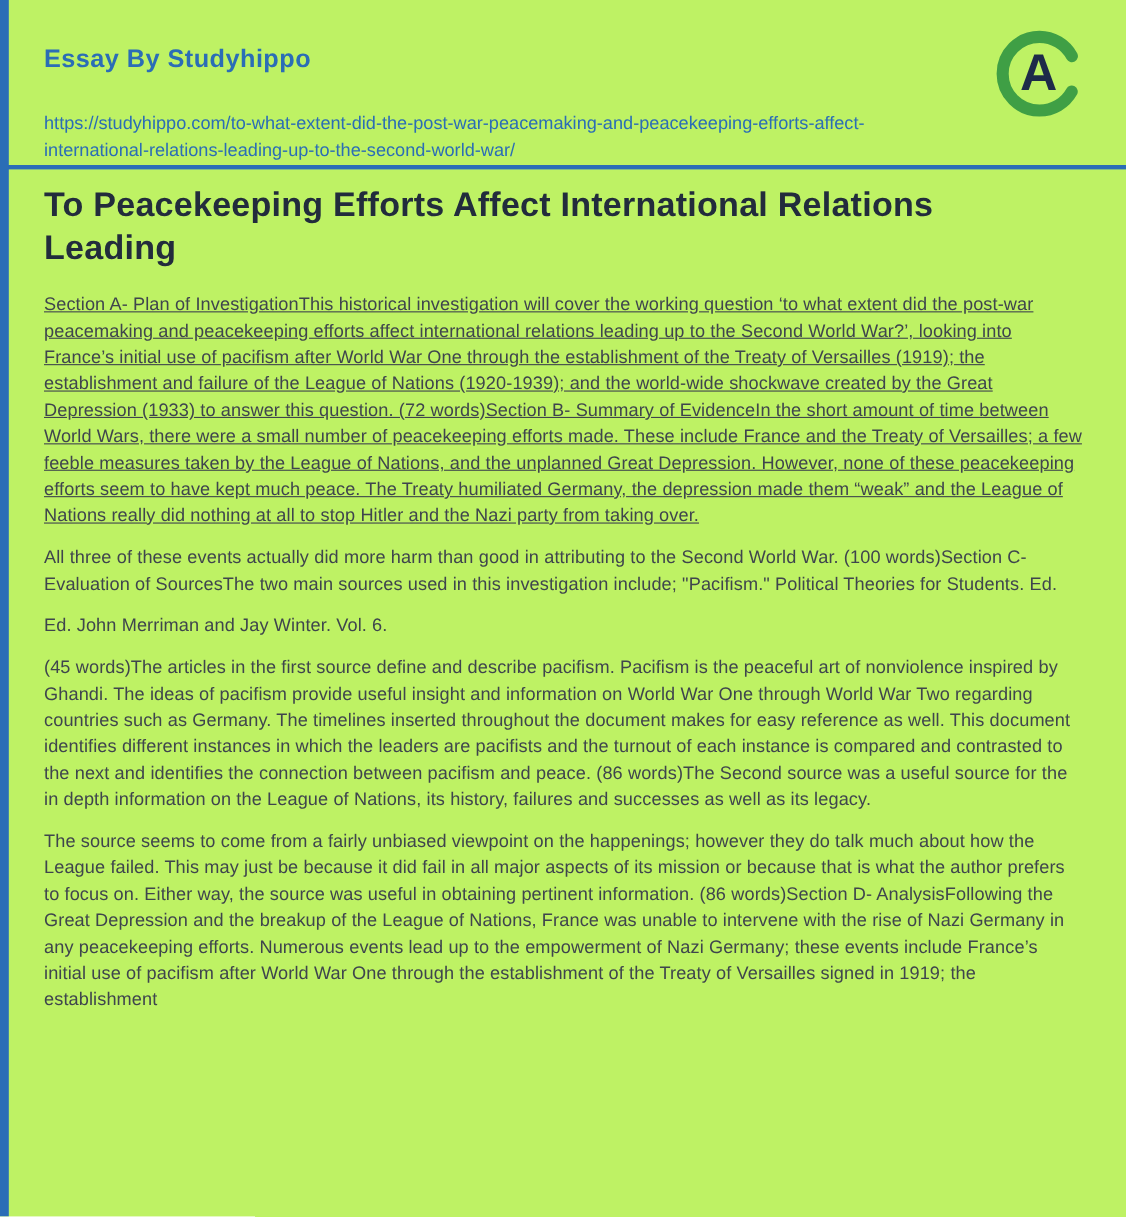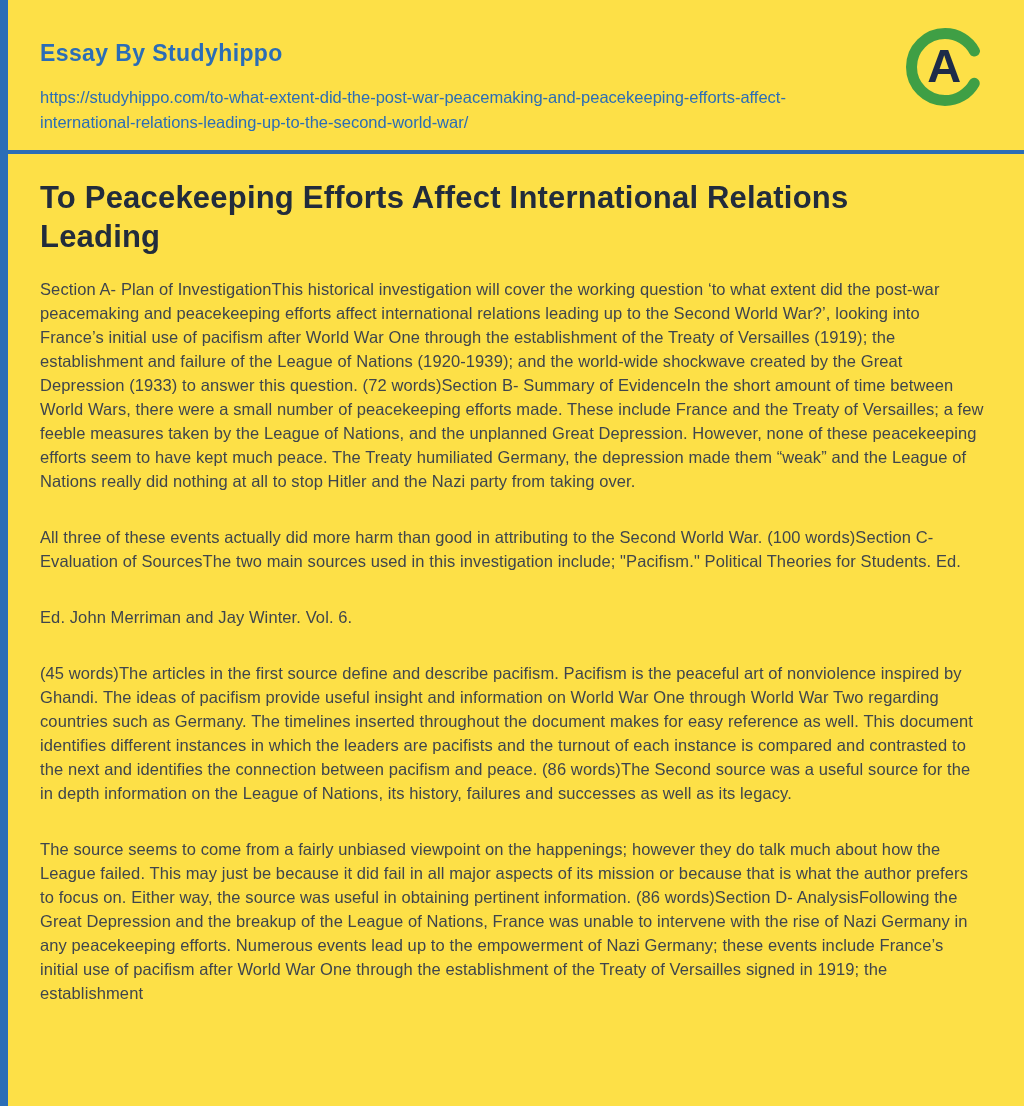"Essay By Studyhippo" .page { background: #fde047 -> #bef264 }
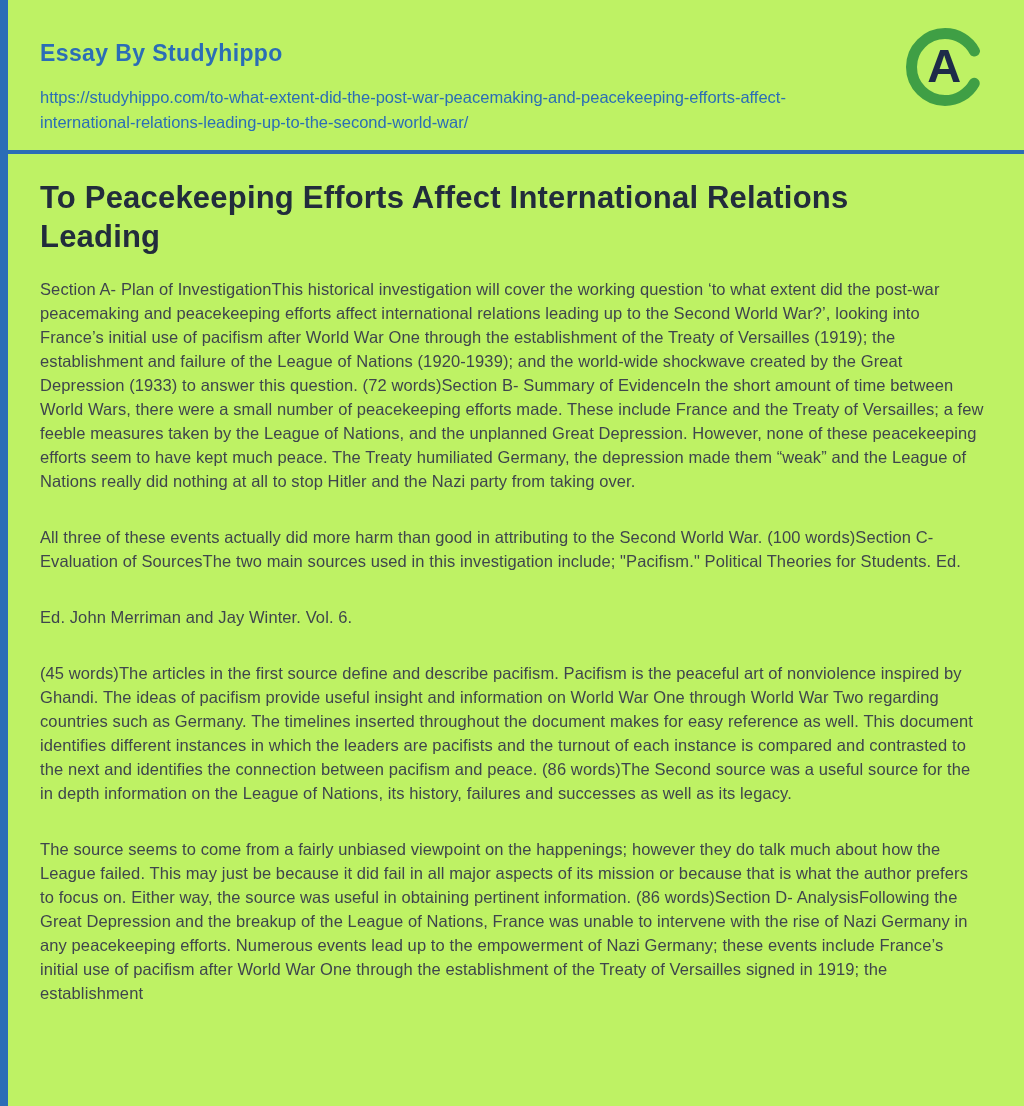"https://studyhippo.com/to-what-extent-di" .url { margin-top: 18px -> 33px }
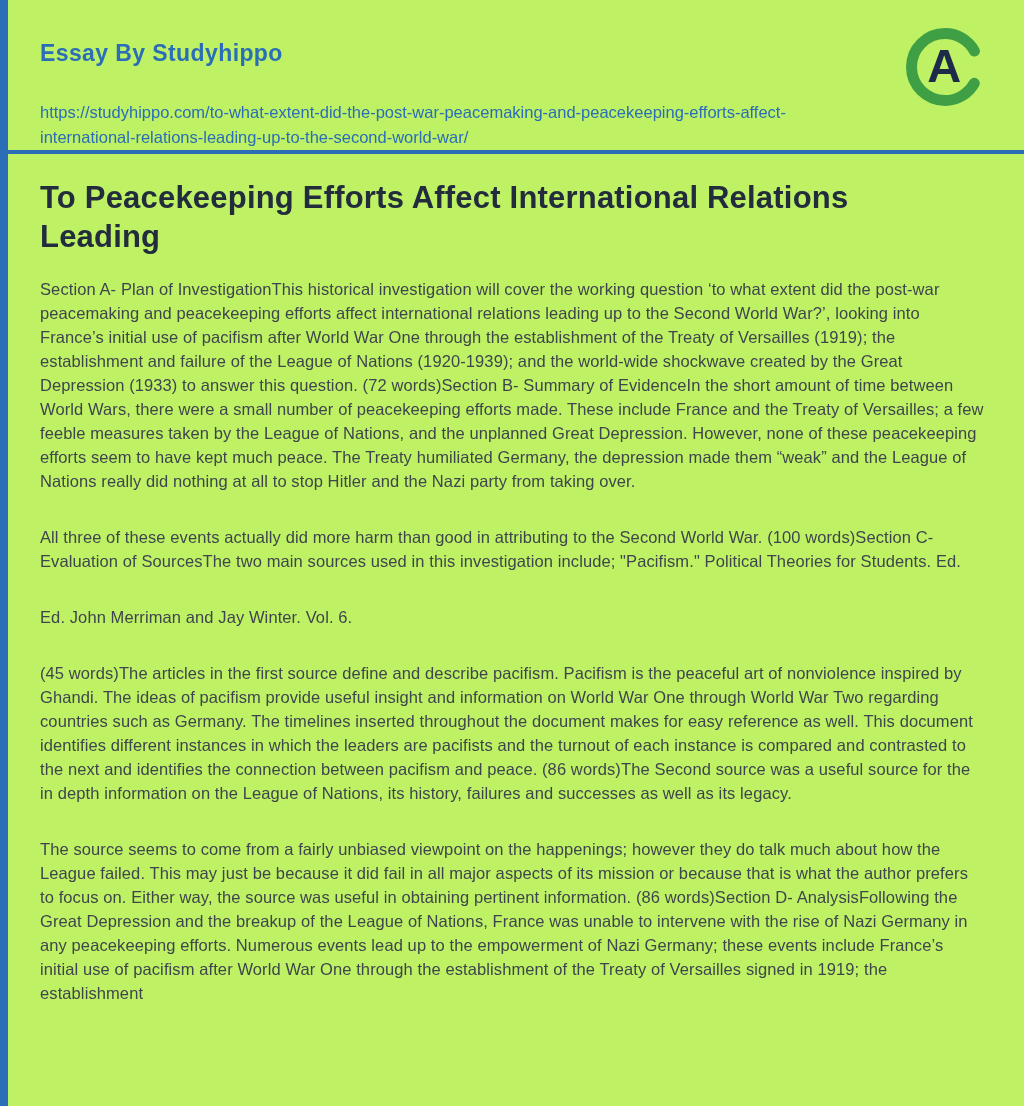"To Peacekeeping Efforts Affect" .content { padding: 24px 40px 0 40px -> 12px 40px 0 40px }
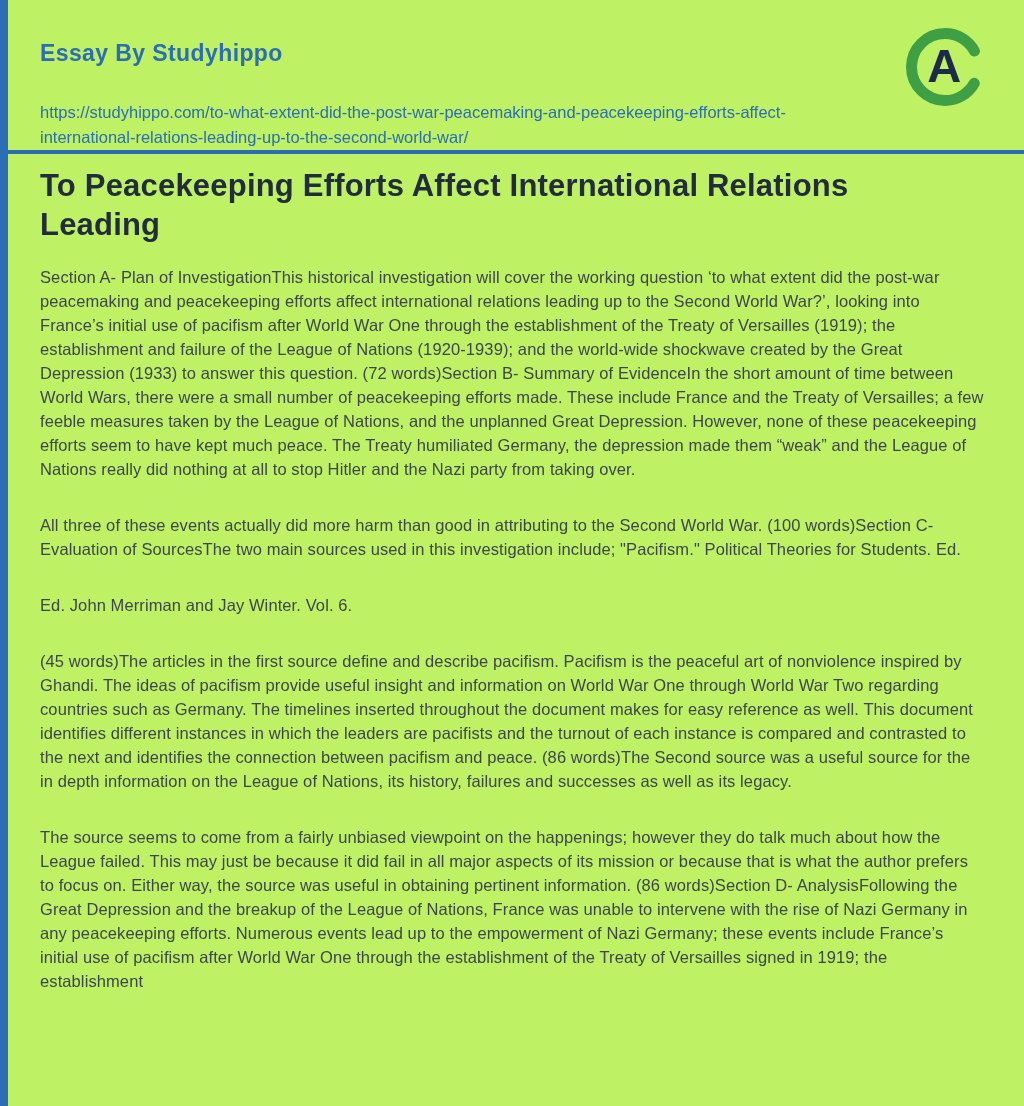"Section A- Plan of InvestigationThis" .essay-body p:first-child { text-decoration: none -> underline }
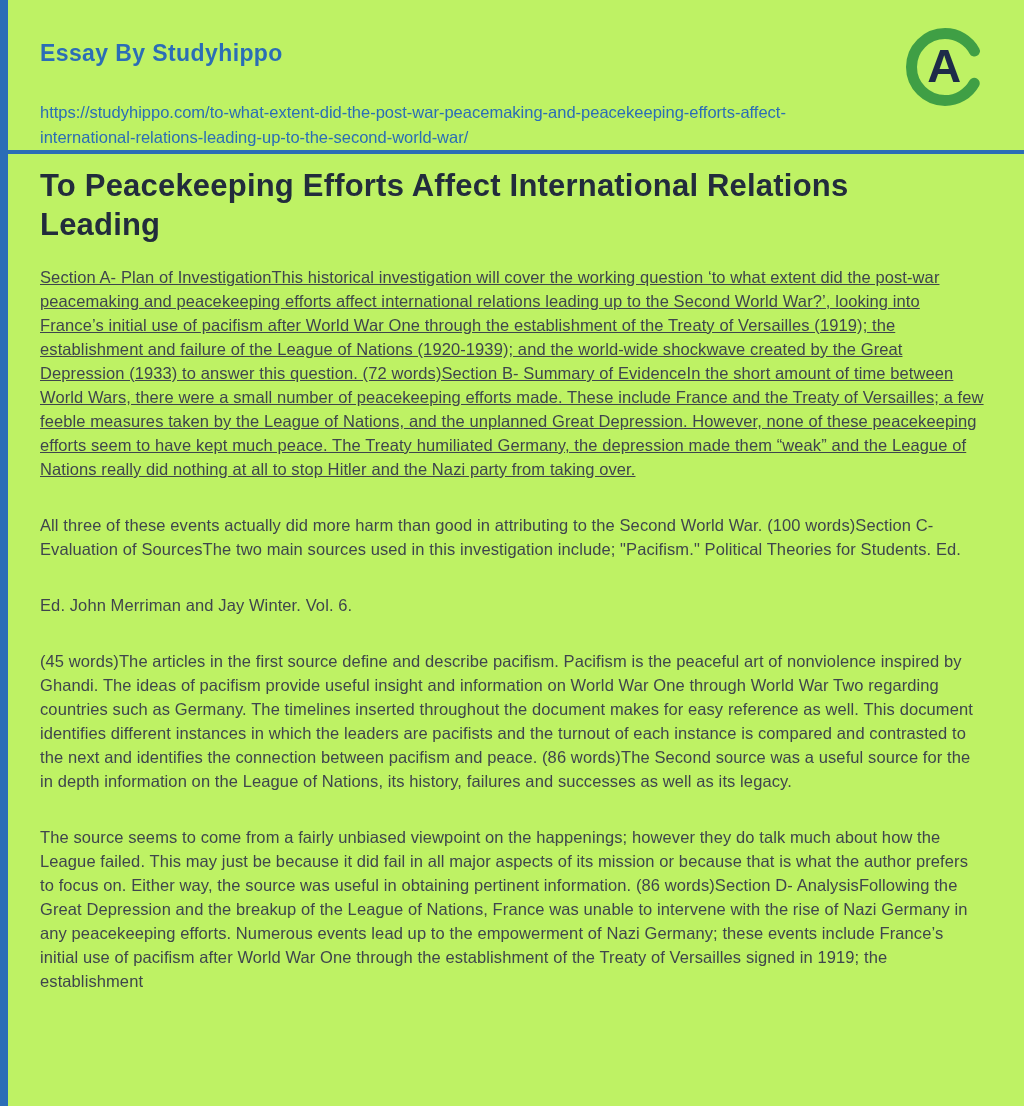"All three of these events" .essay-body p { margin-top: 32px -> 14px }
